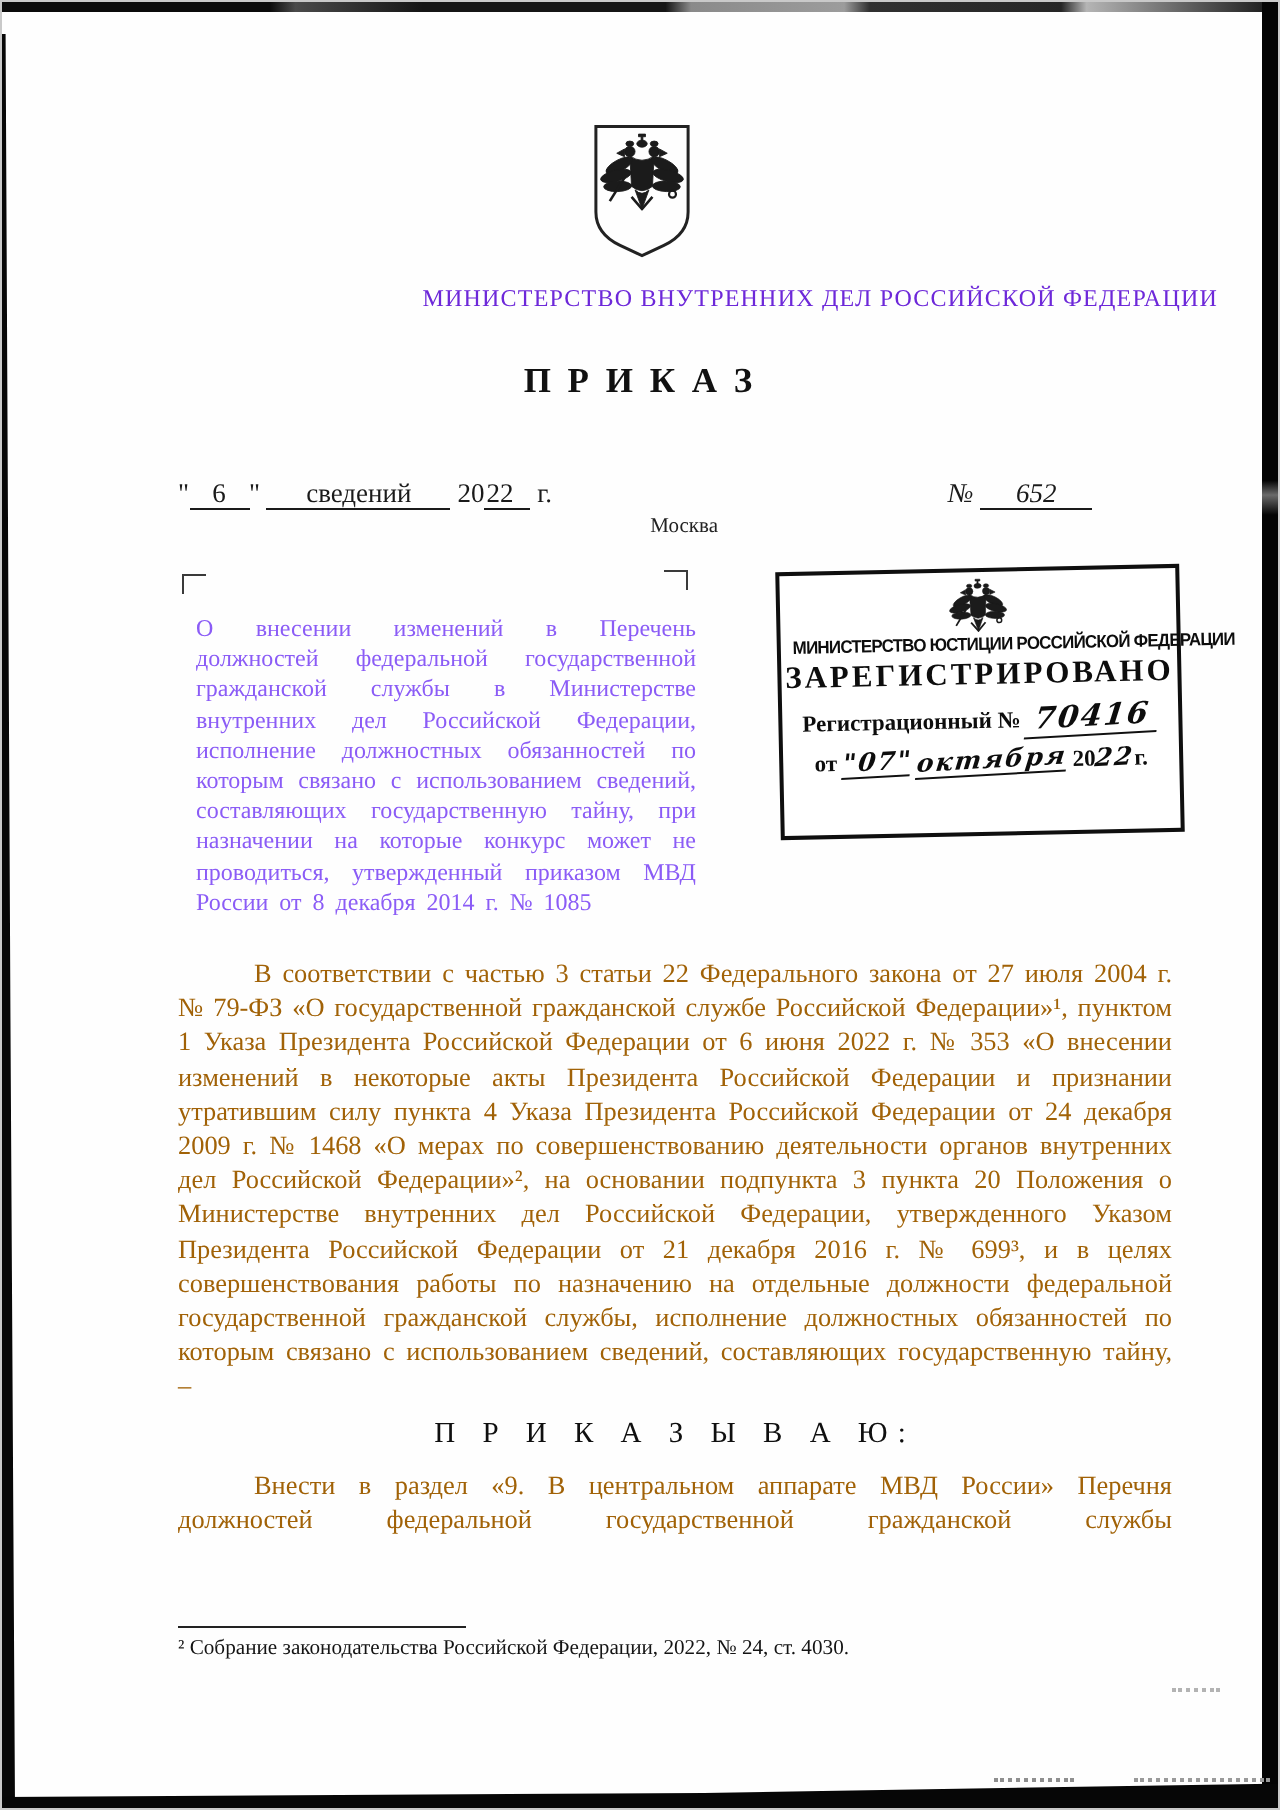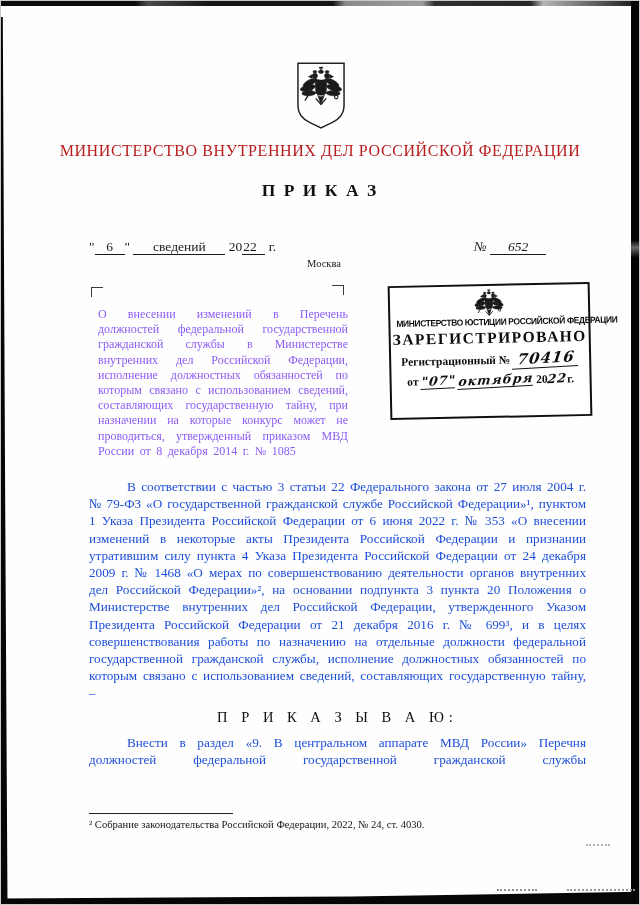"МИНИСТЕРСТВО ВНУТРЕННИХ ДЕЛ РОССИЙСКОЙ" .ministry { color: #b91c1c -> #6d28d9; font-size: 16px -> 12px; text-align: center -> right }
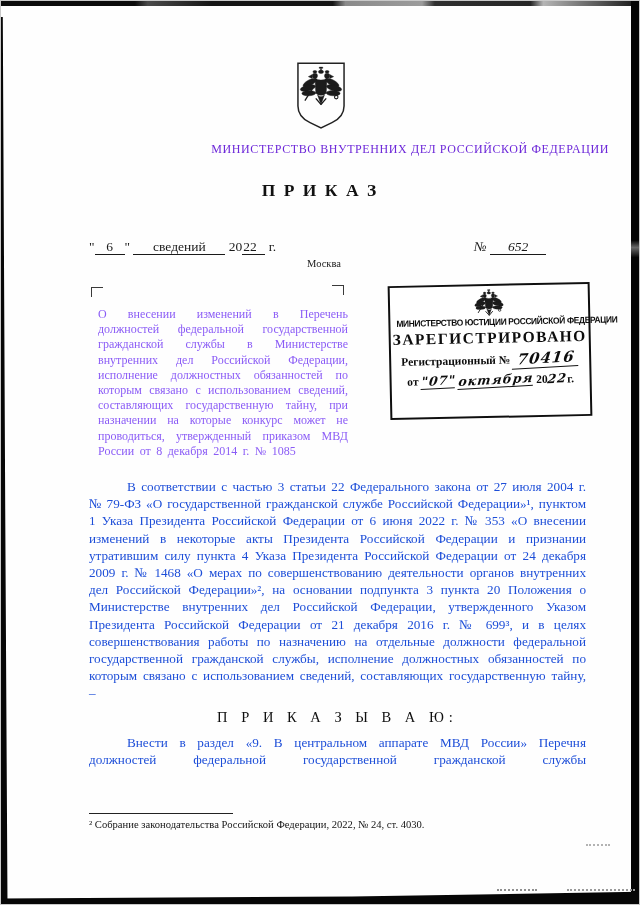"Москва" .city { text-align: center -> right }
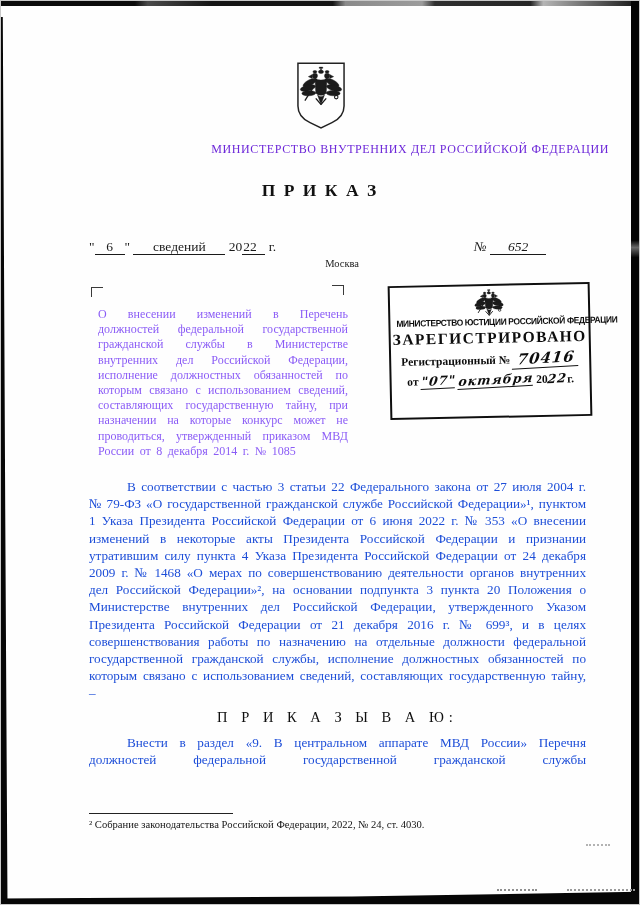"В соответствии с частью 3" .para { color: #1d4ed8 -> #a16207 }
